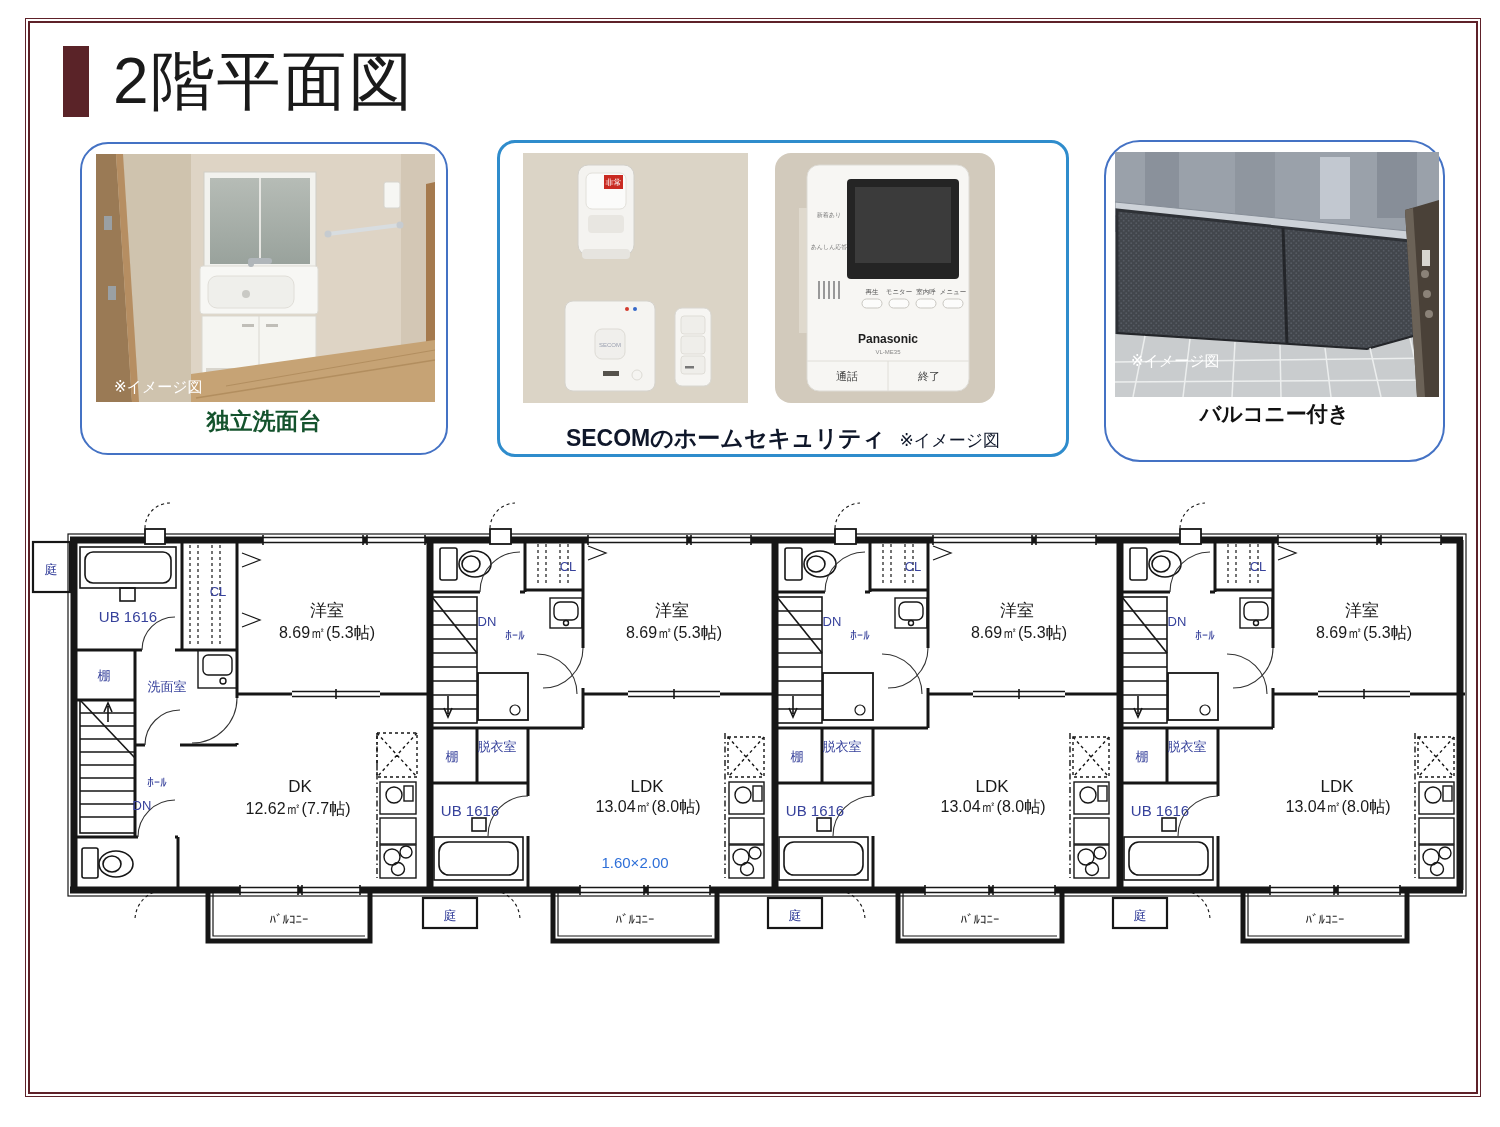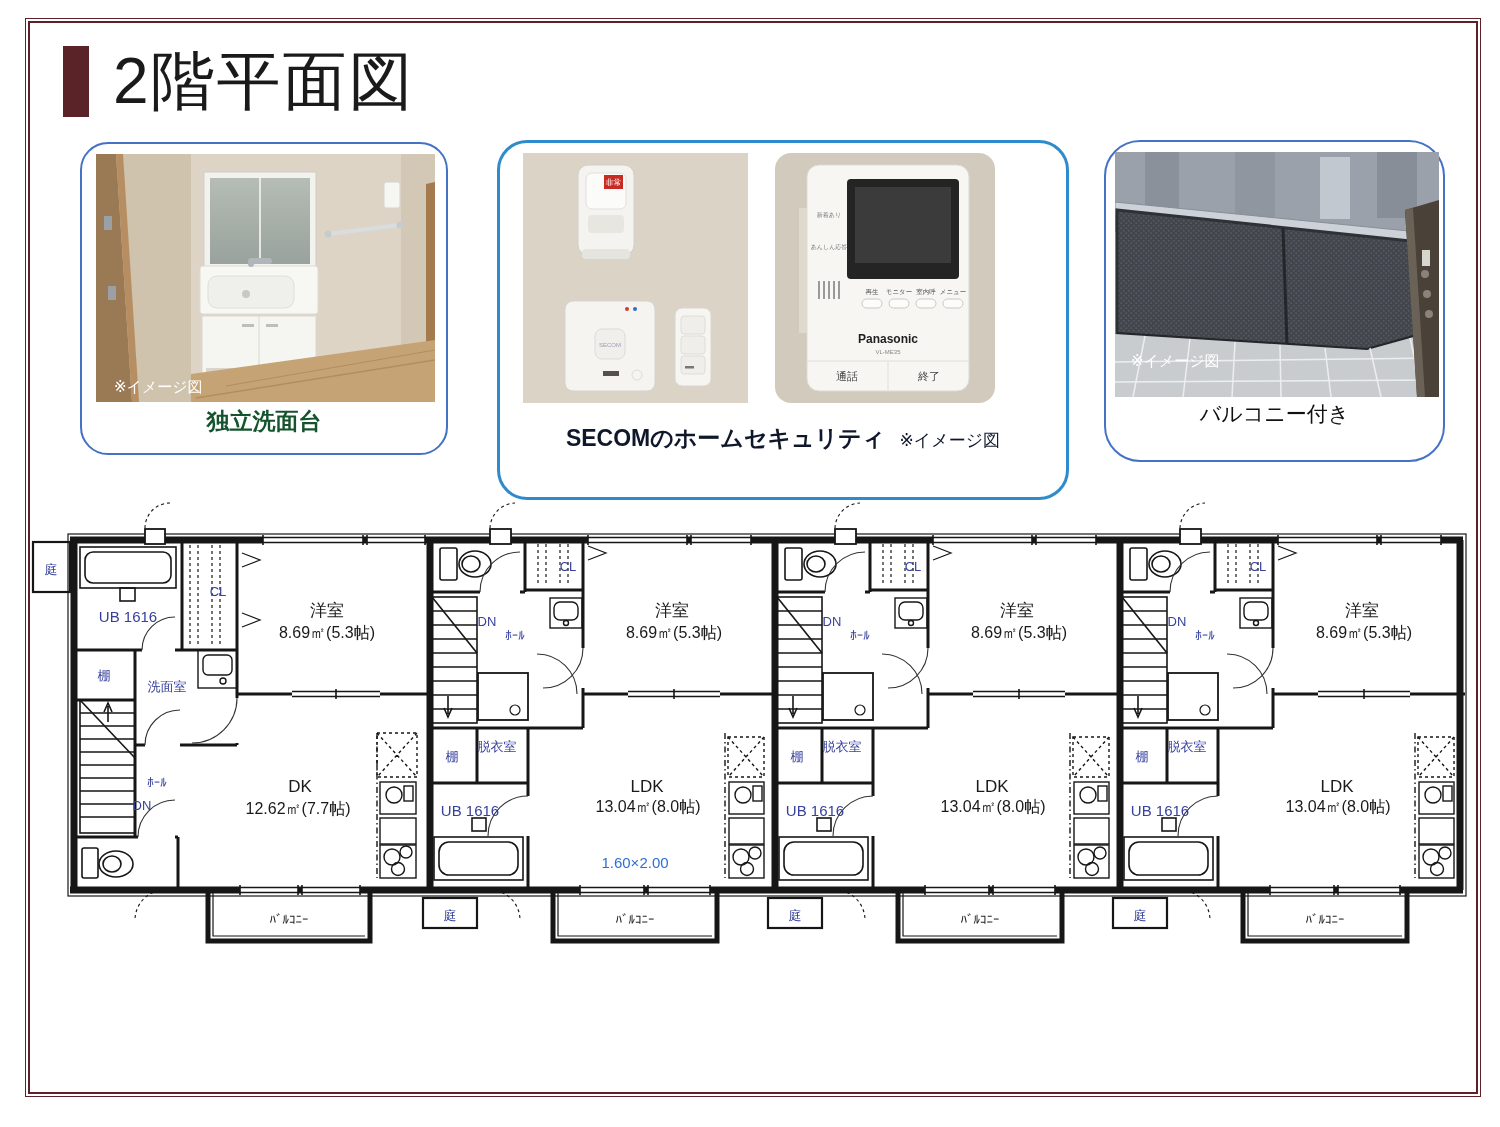"非常" .fbox2 { border-radius: 30px -> 18px; height: 360px -> 317px }
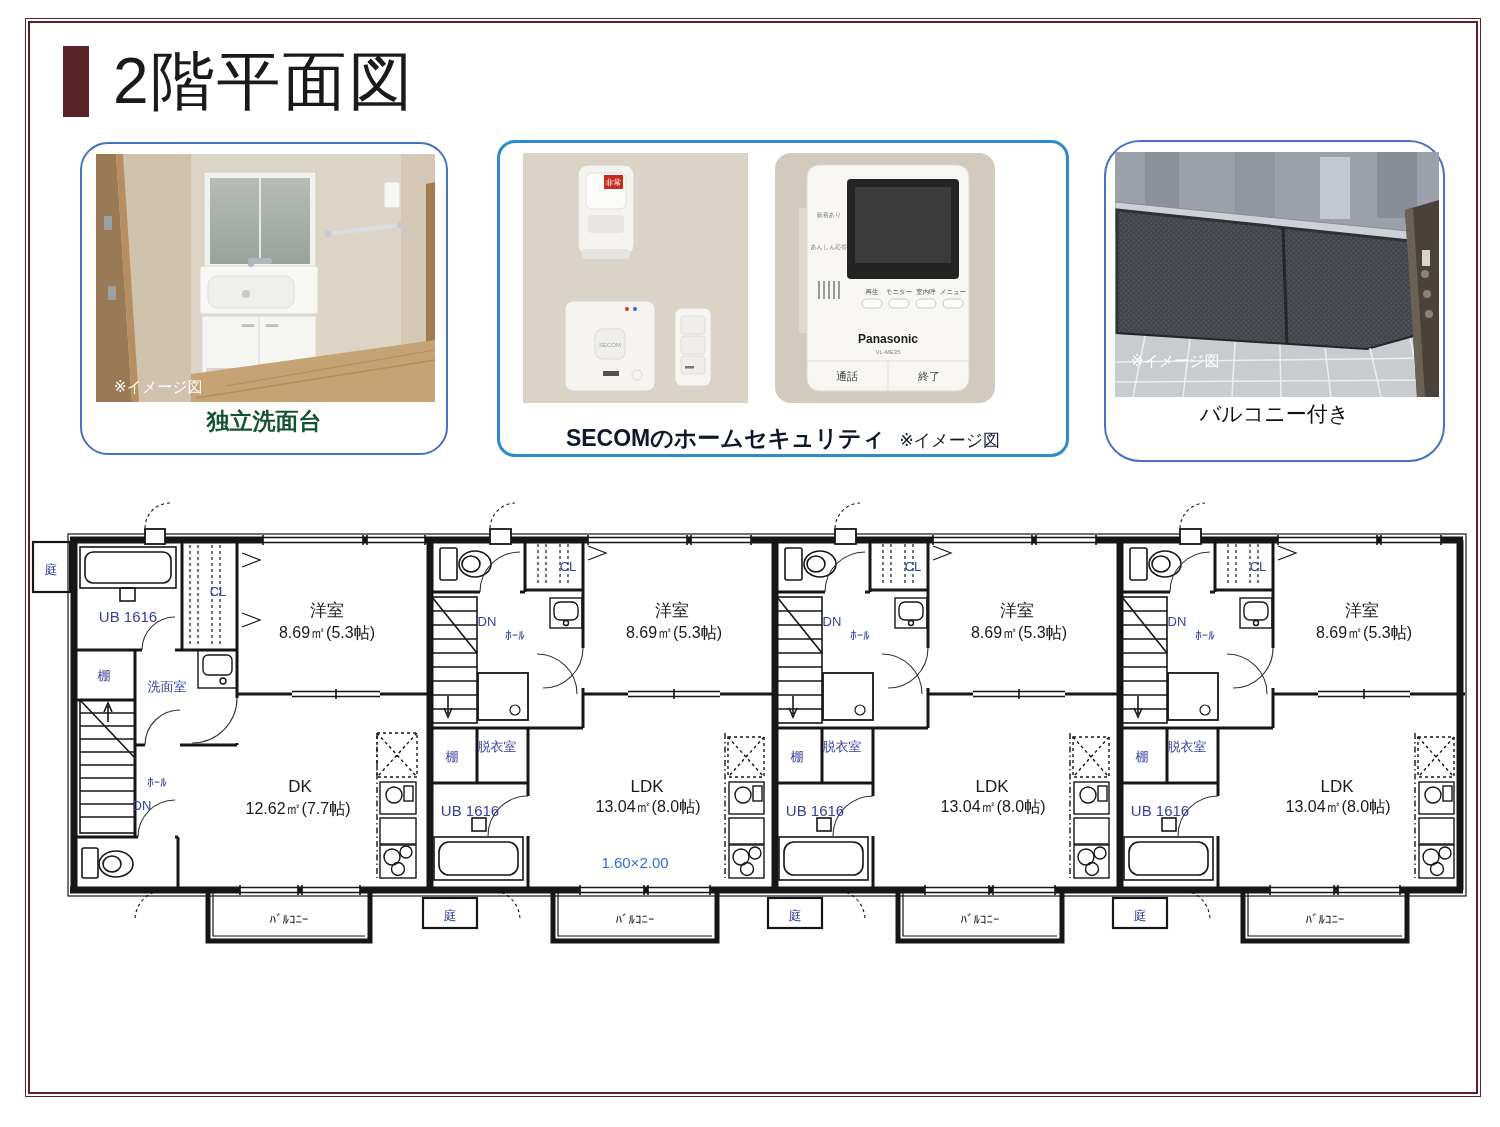"バルコニー付き" .caption3 { font-weight: normal -> bold }
